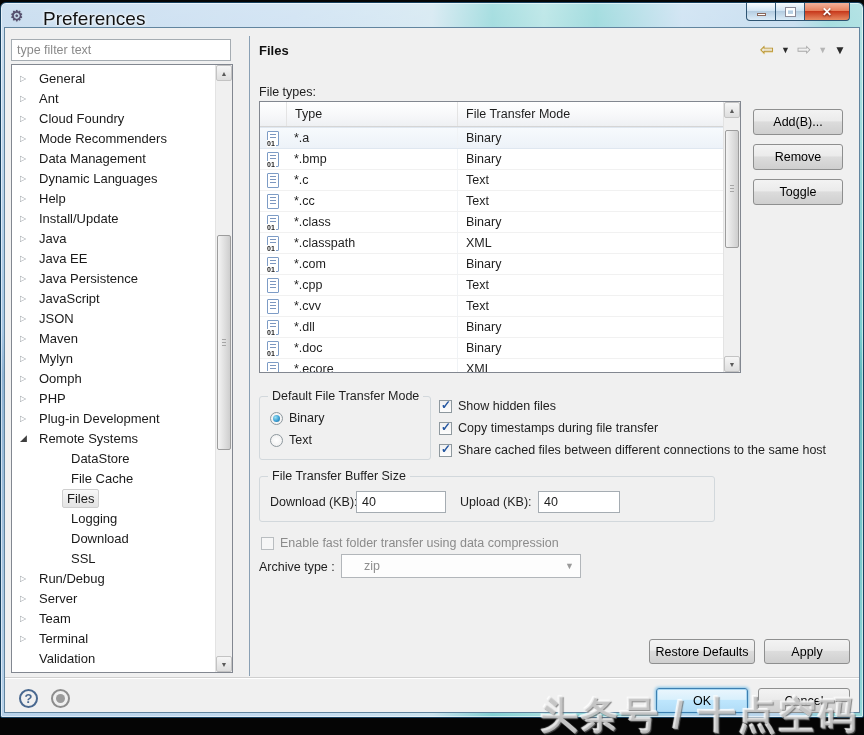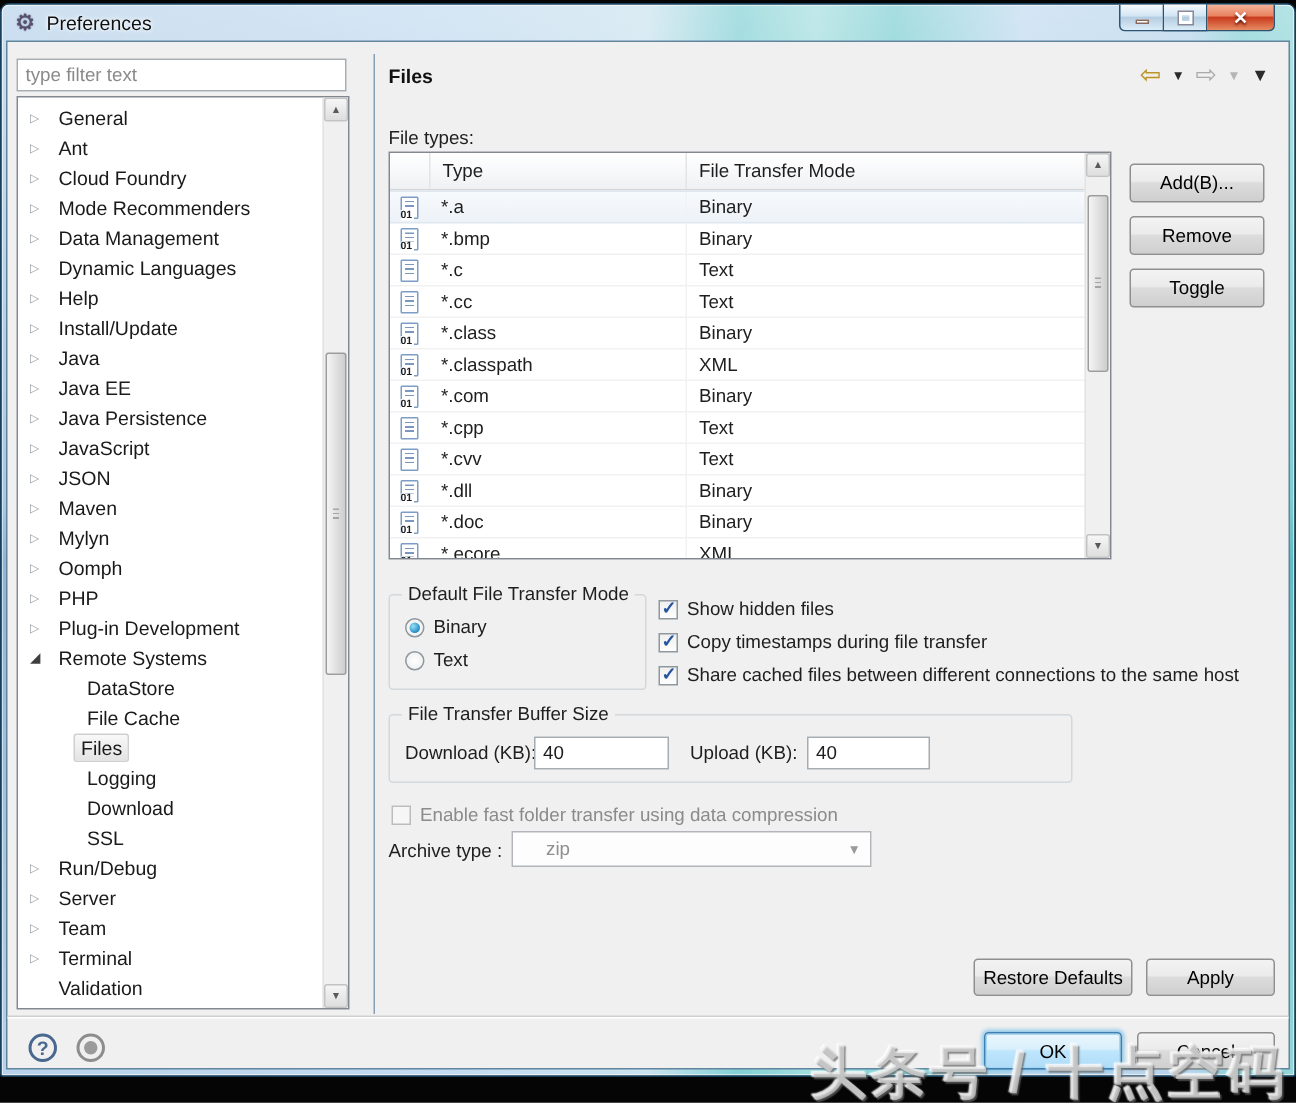"Preferences" .title { font-size: 13px -> 19px; left: 30px -> 42px }
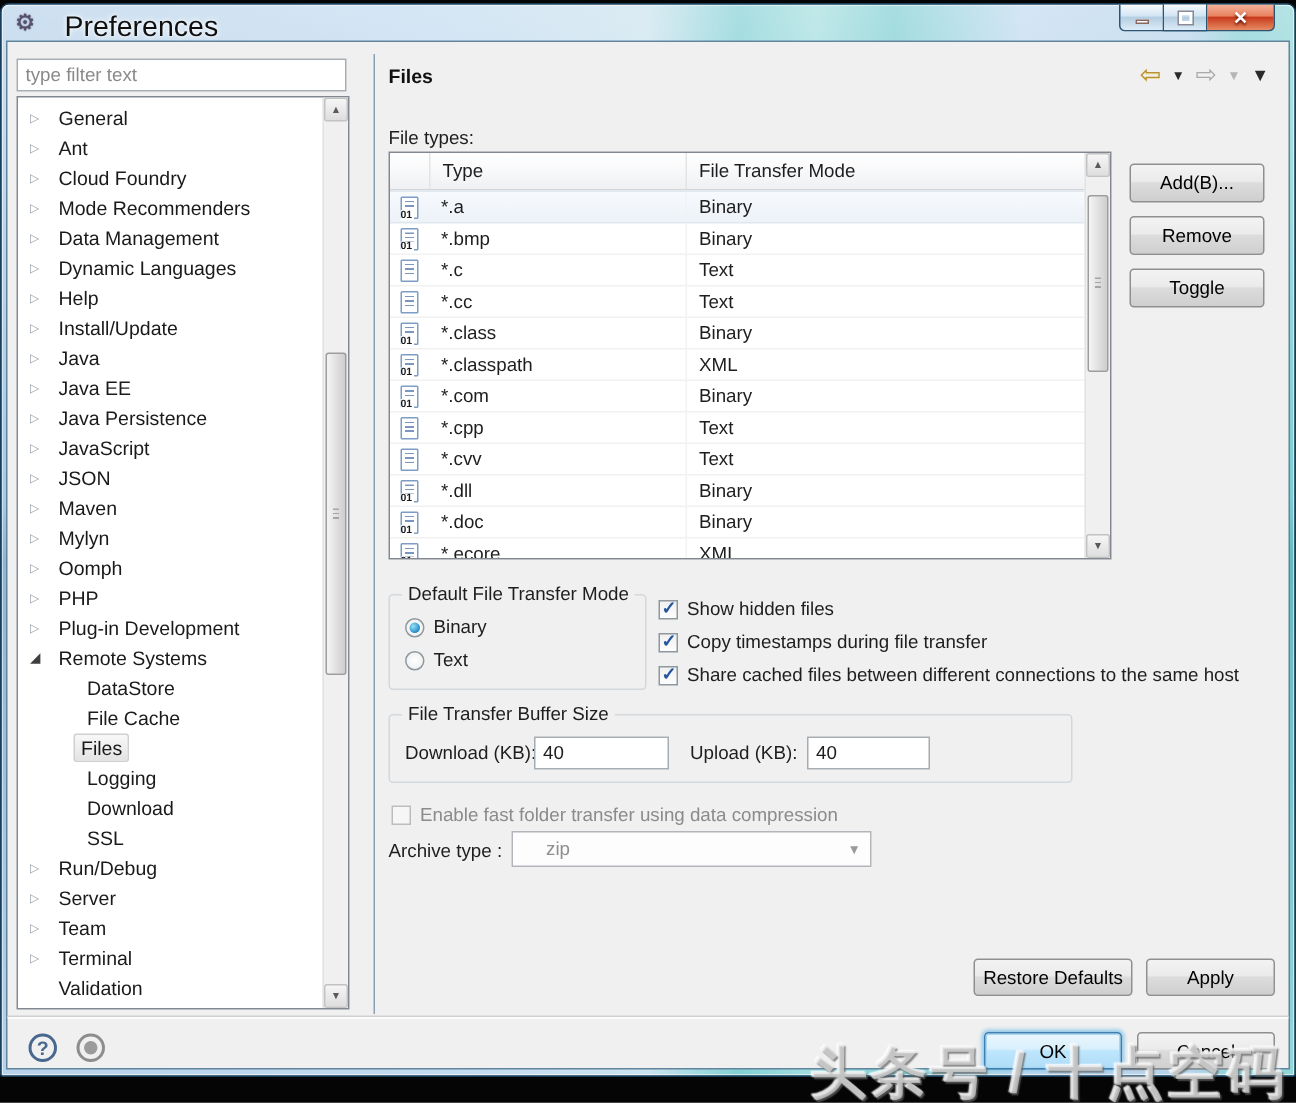"DataStore" .tree-item.d1 { padding-left: 27px -> 40px }
